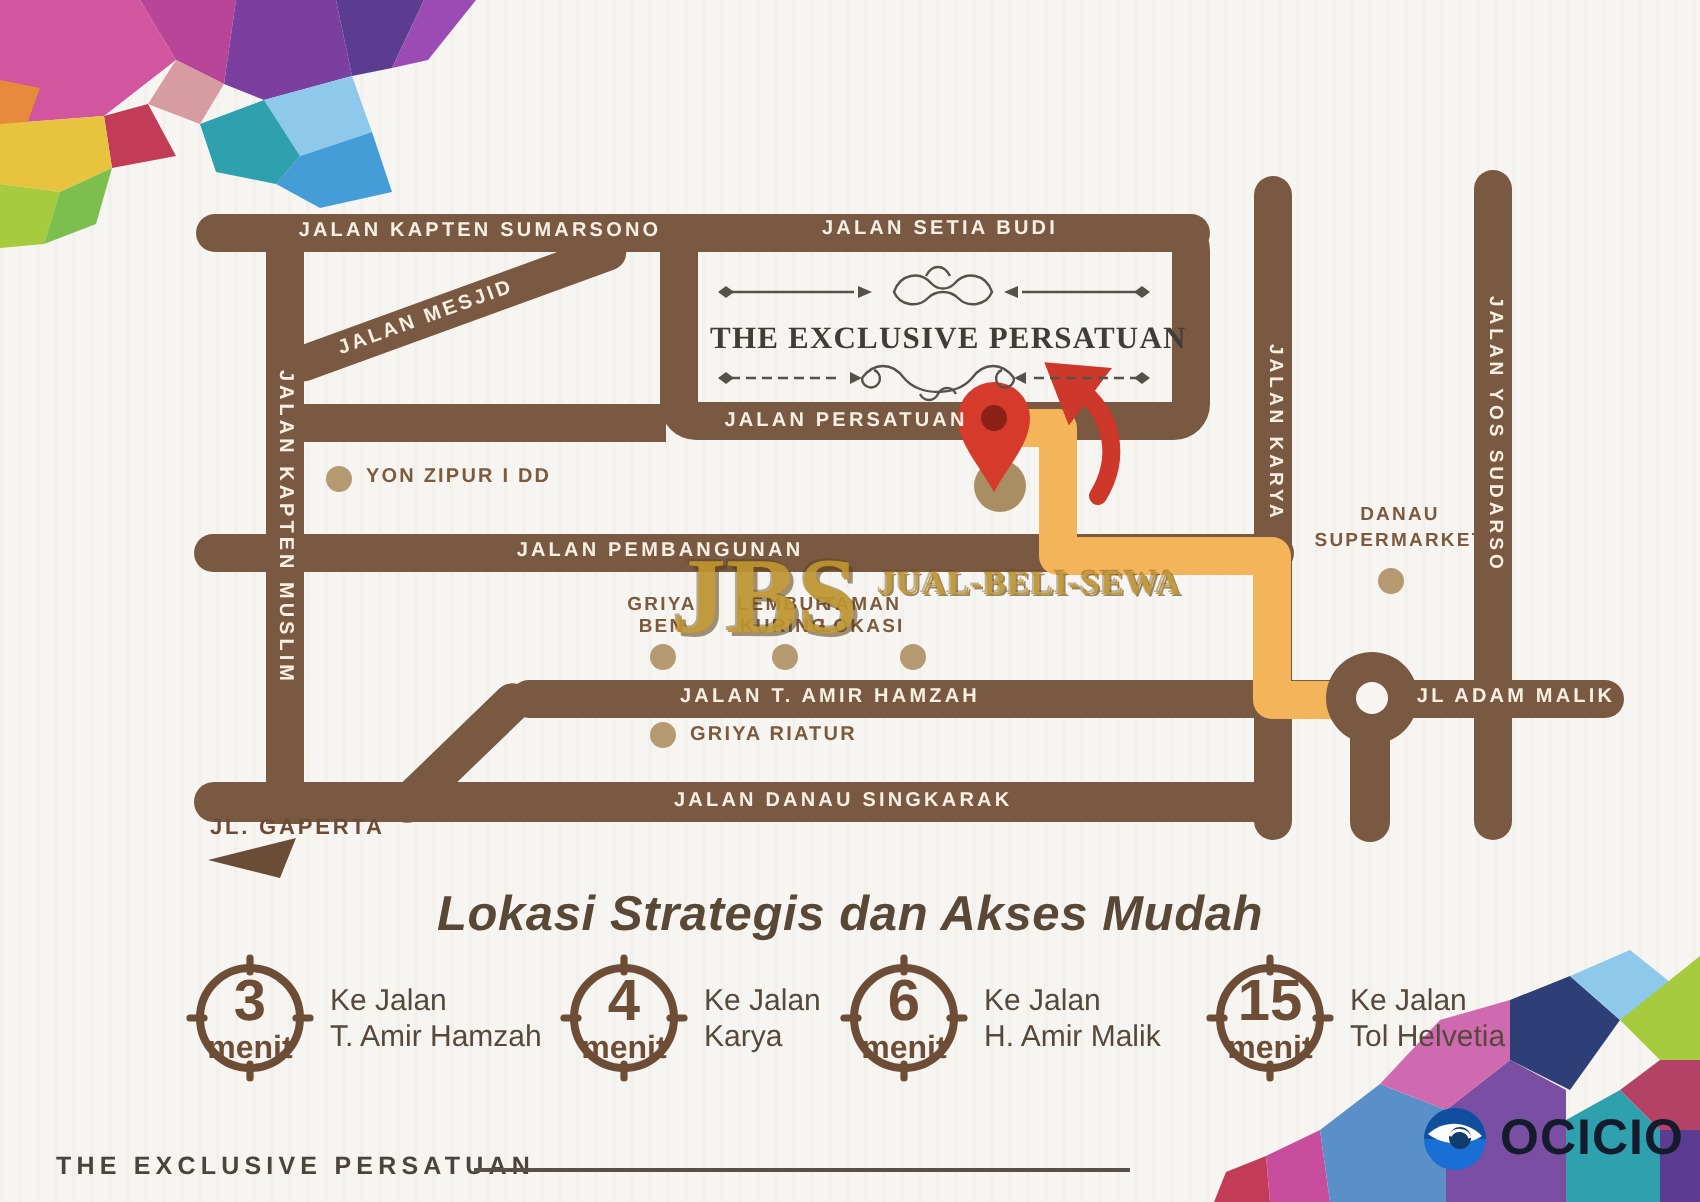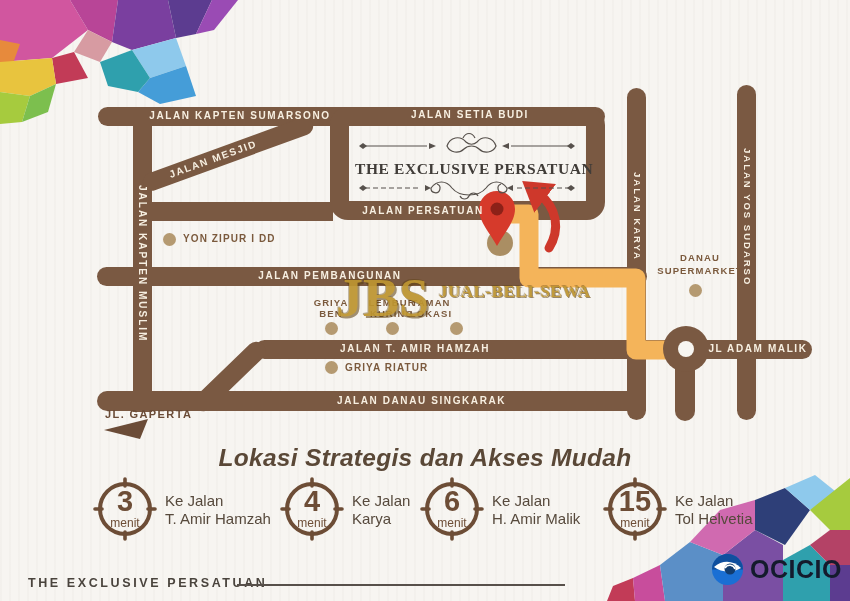"menit" .badge .unit { font-size: 12px -> 16px; font-weight: 400 -> 700 }
